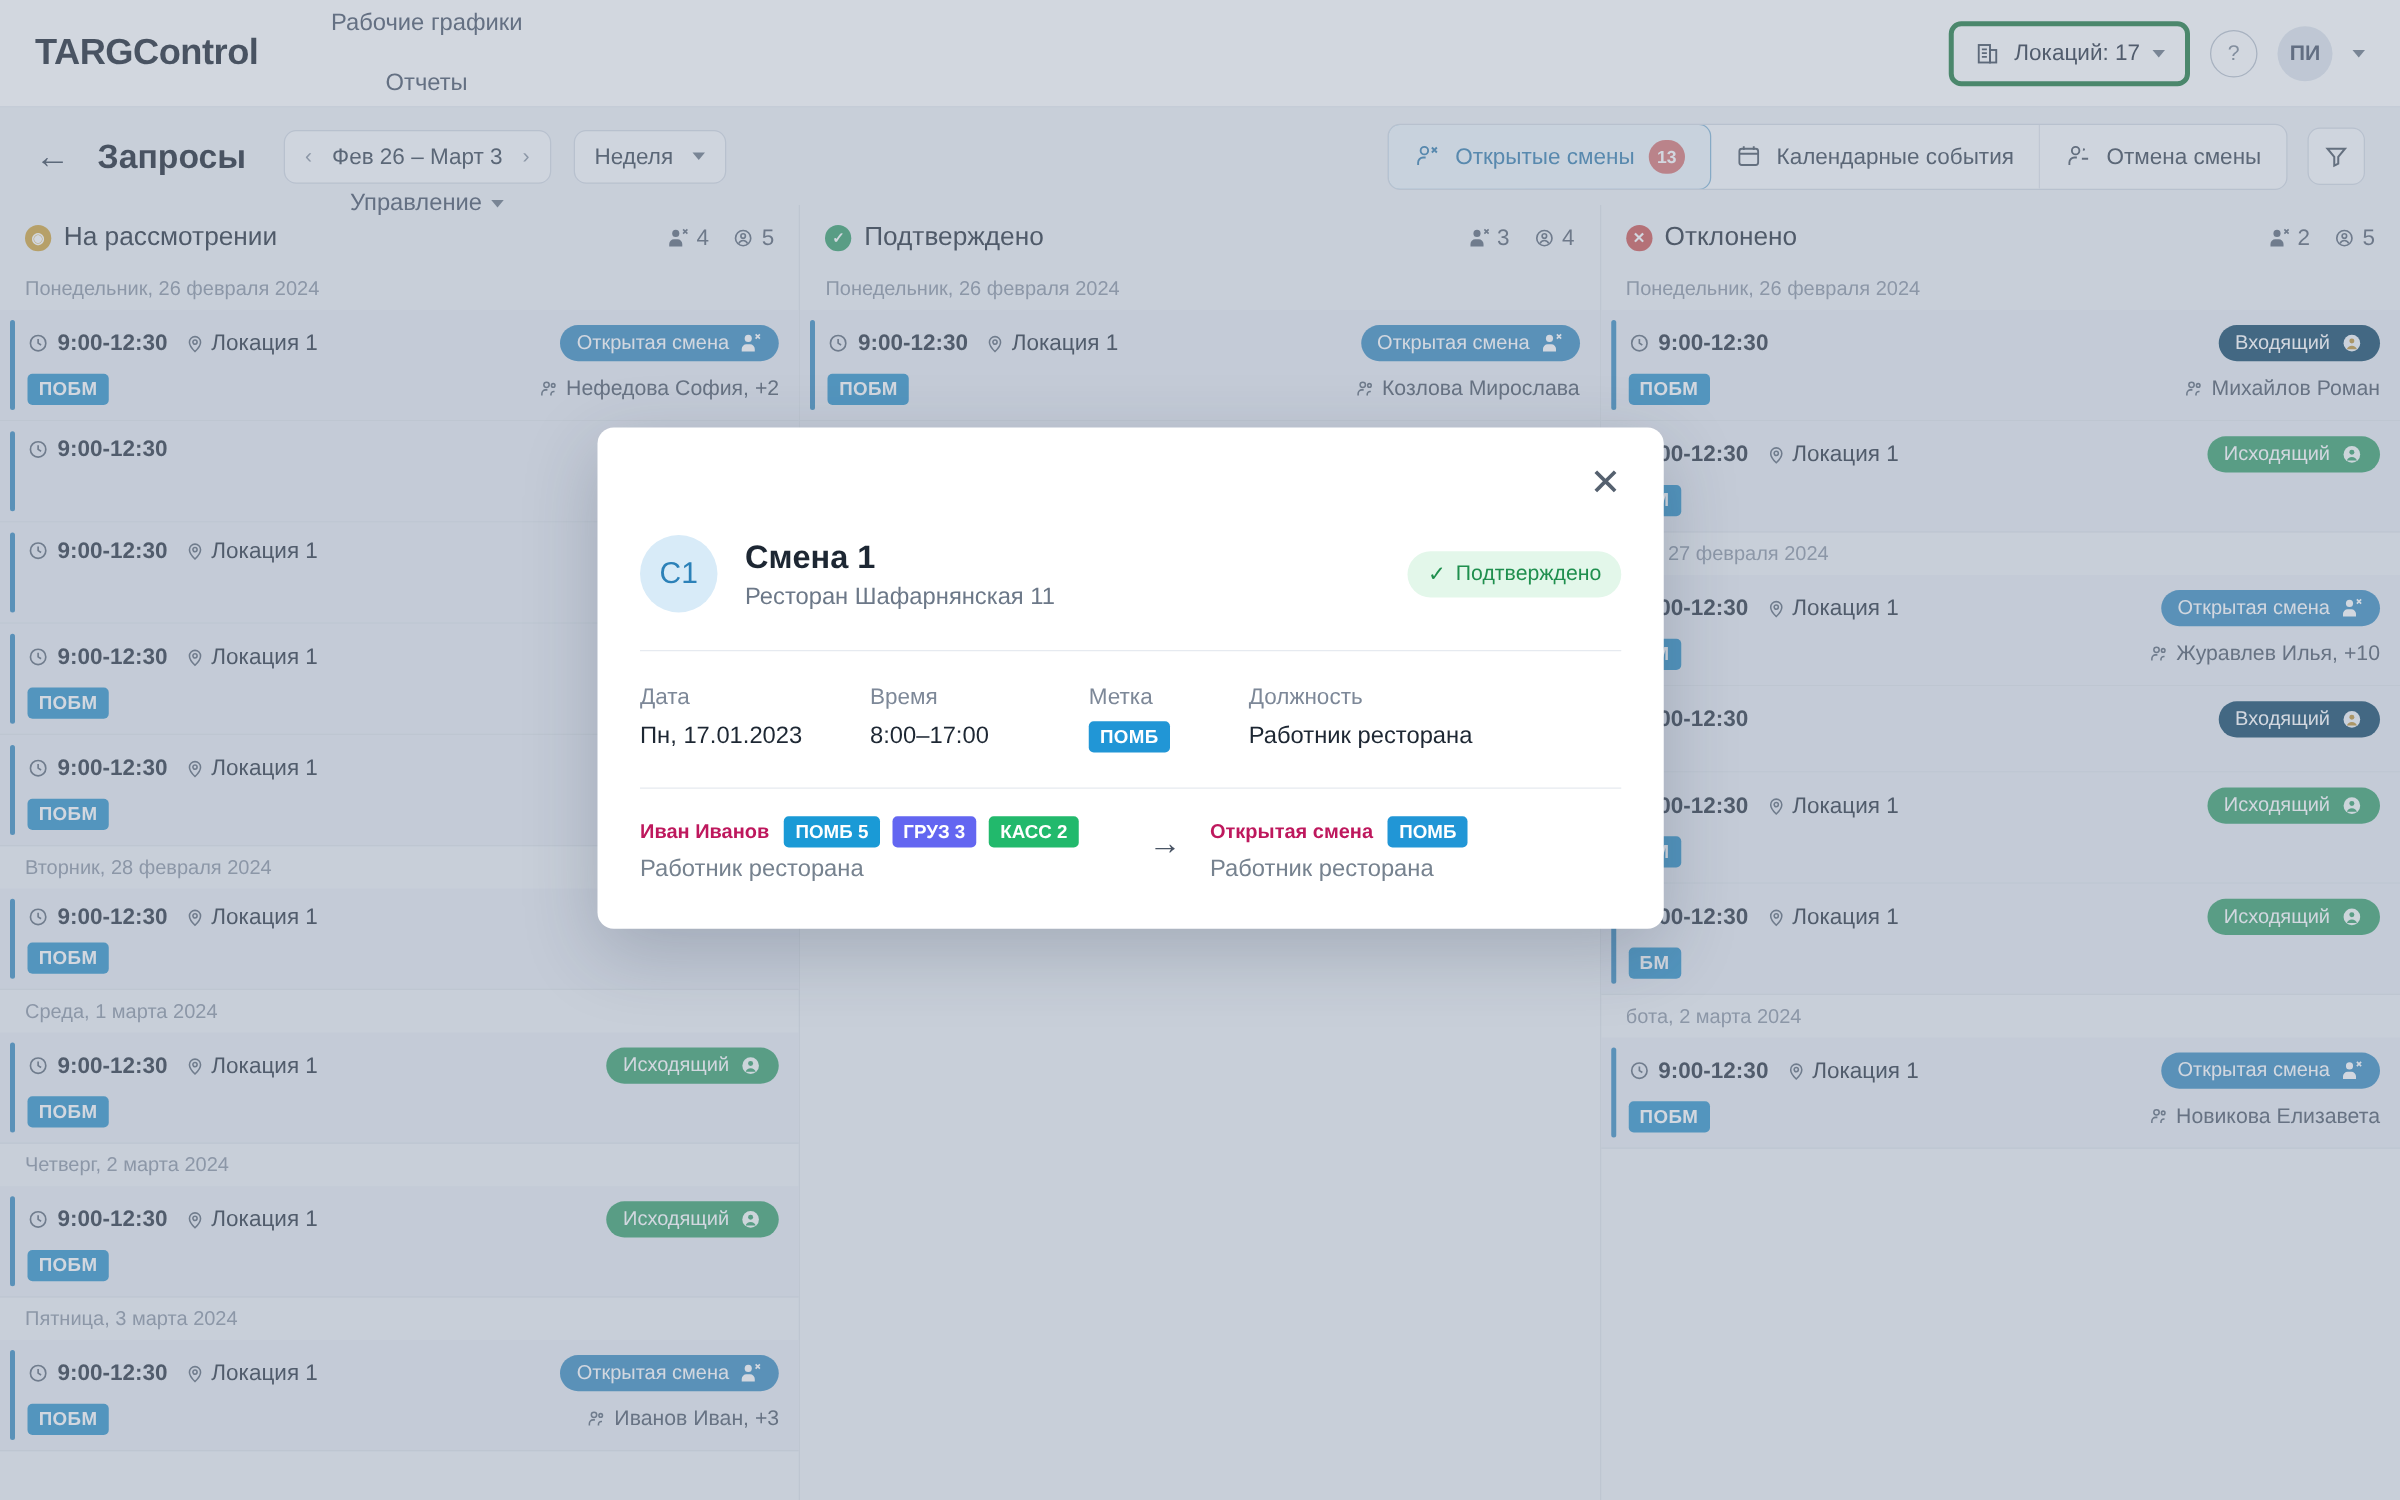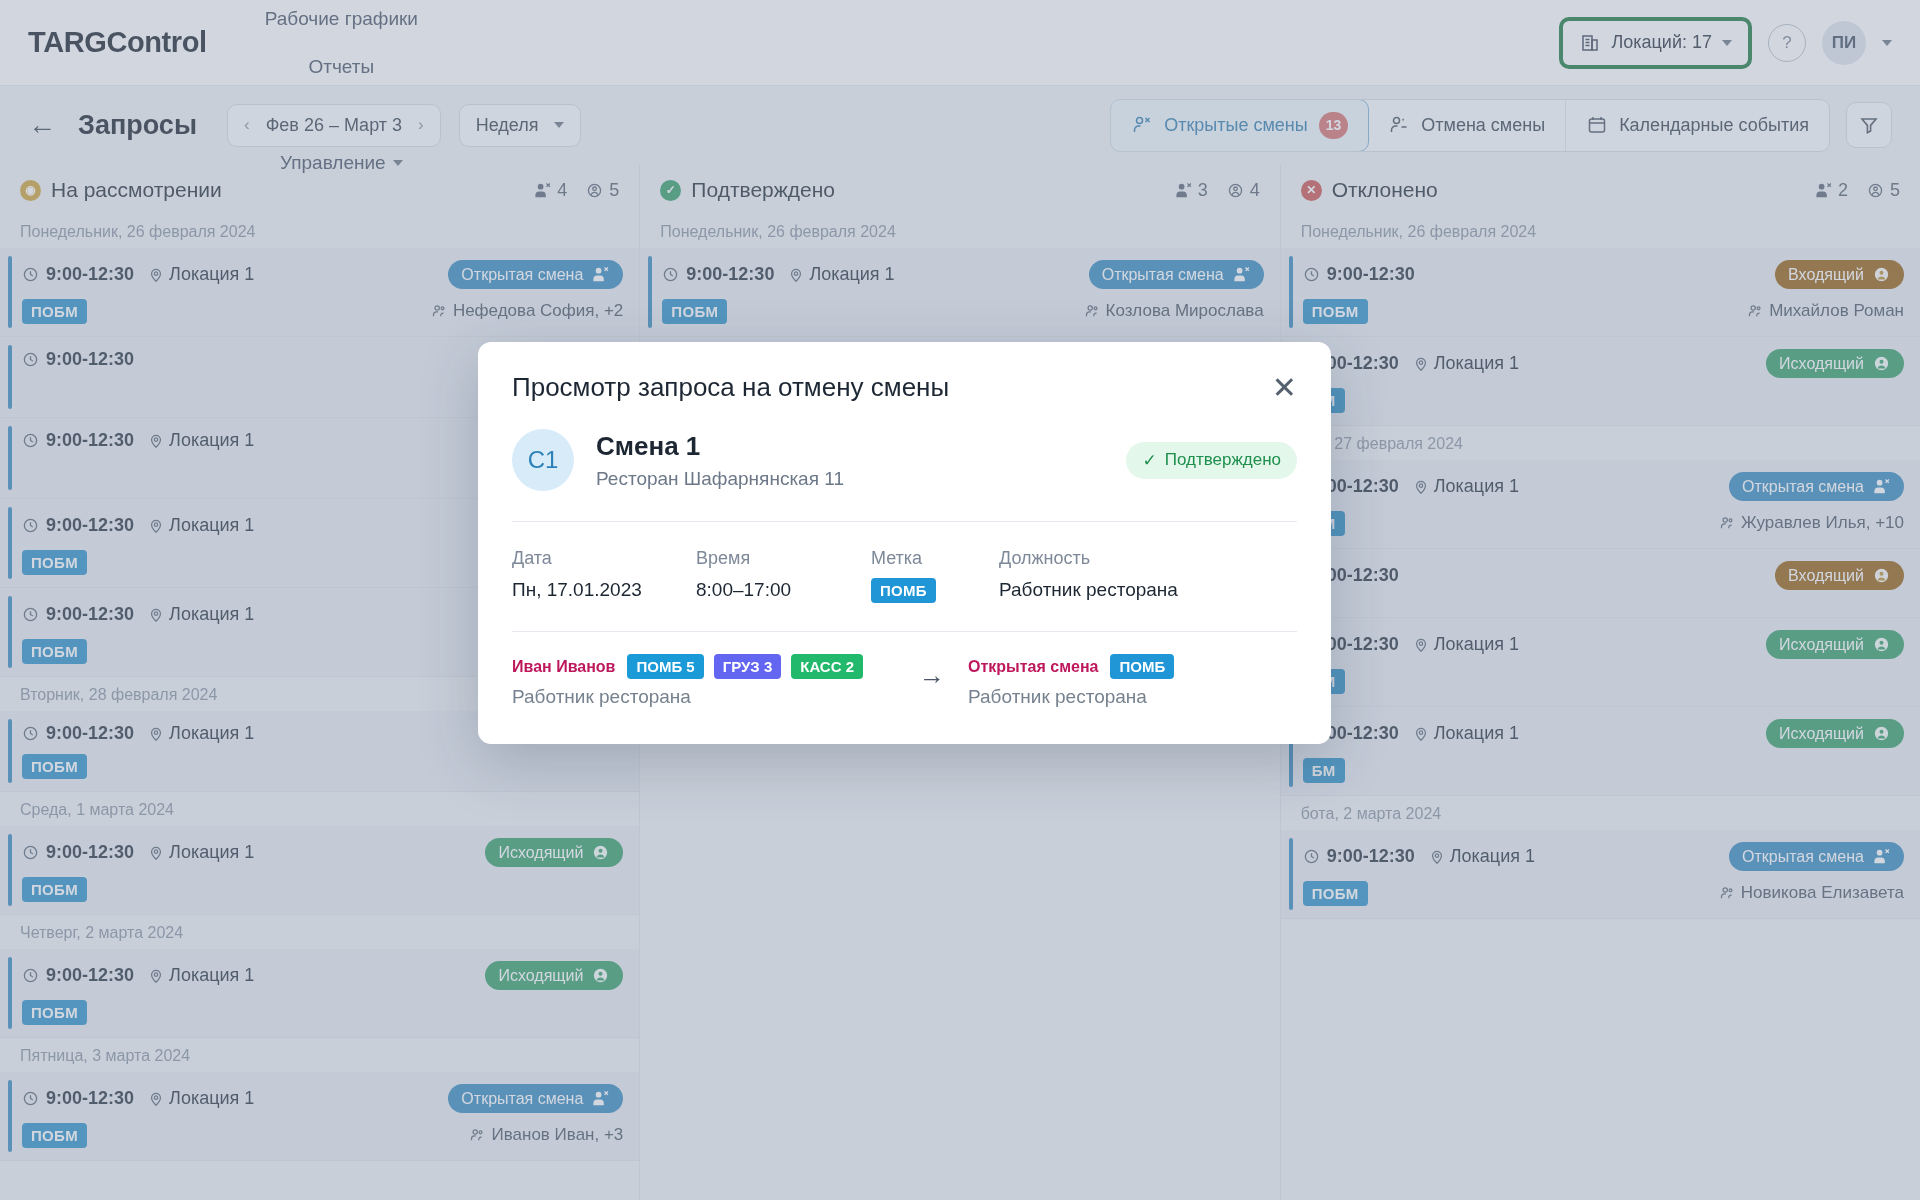"Отмена смены" div.seg { order: before "Календарные события" -> after "Календарные события" }
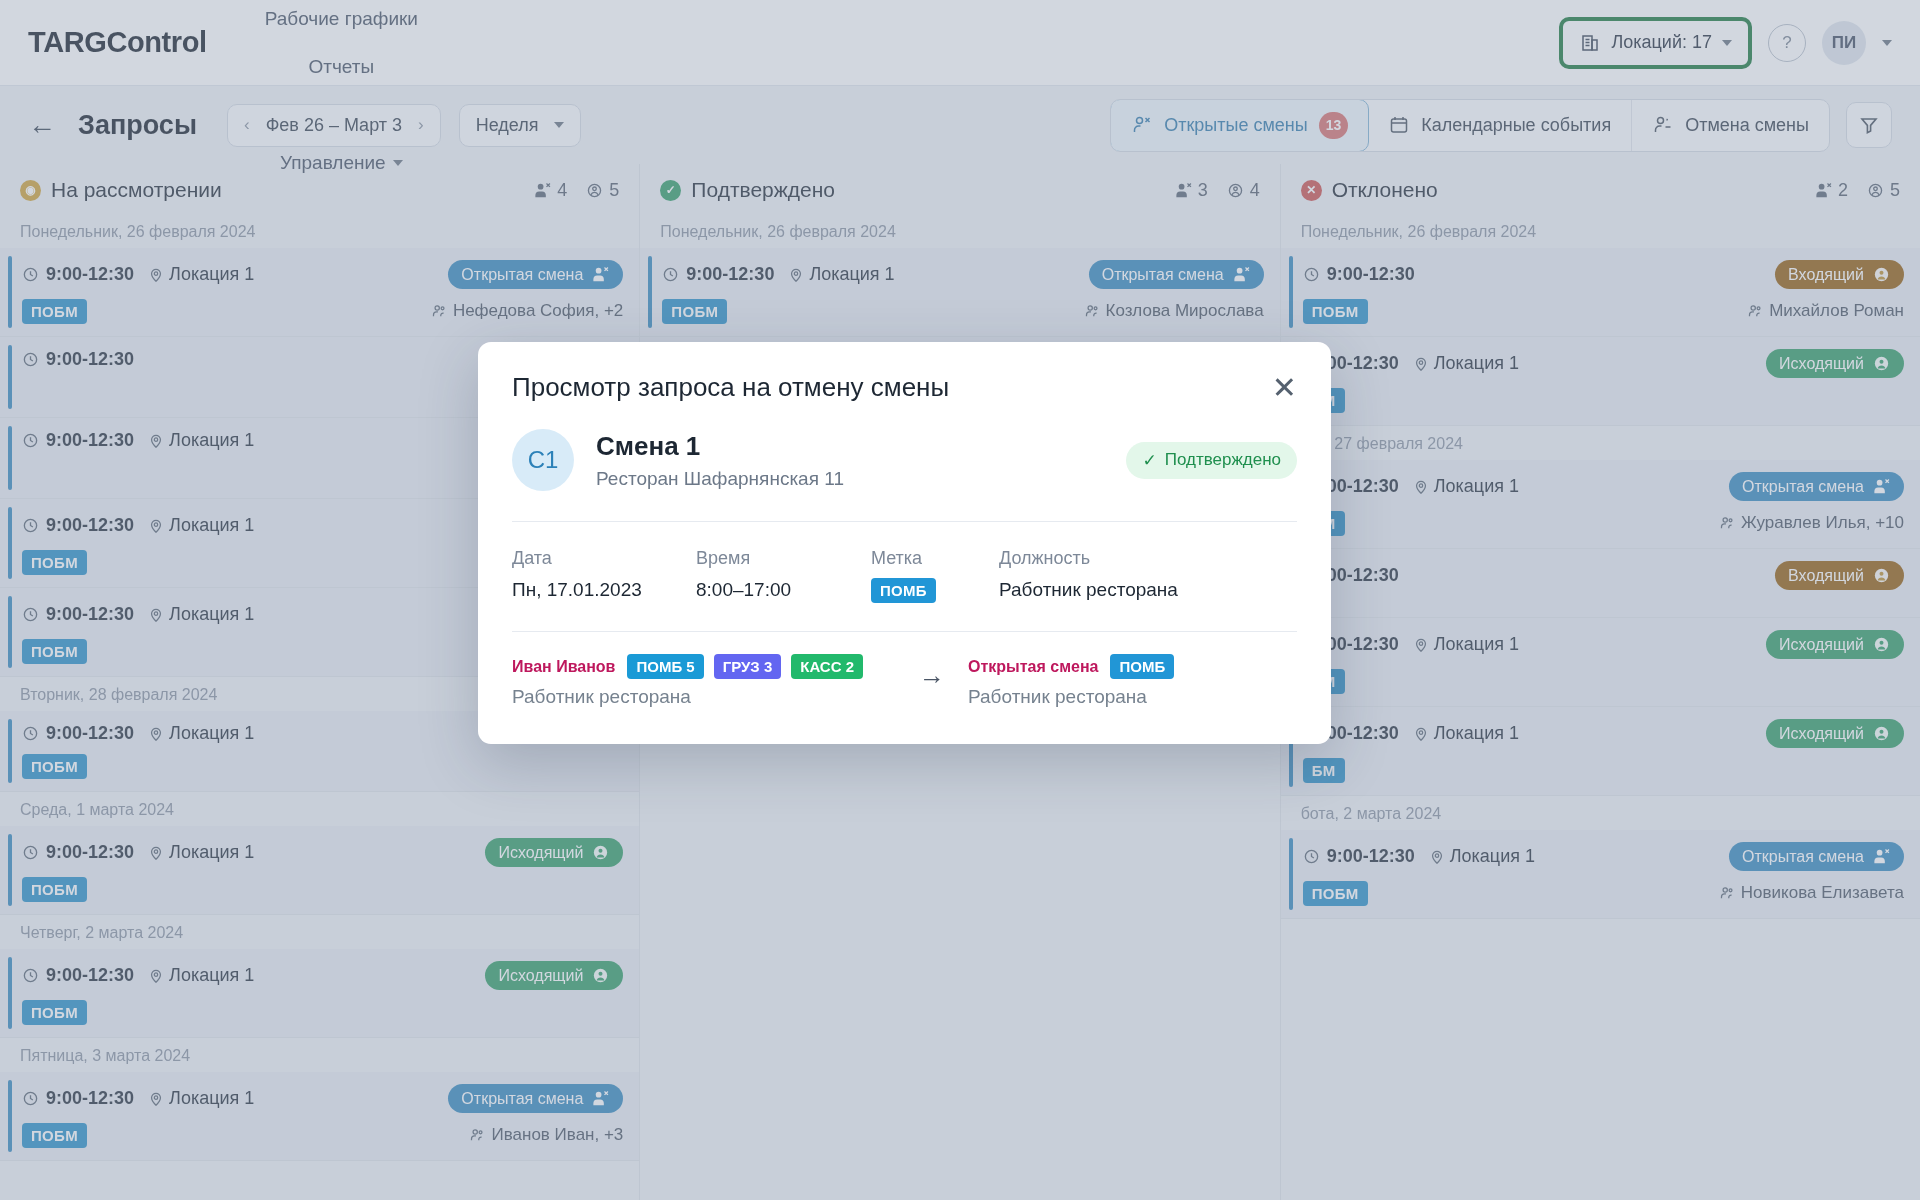"Входящий" .tag.incoming { background: #a16207 -> #0c4a6e }
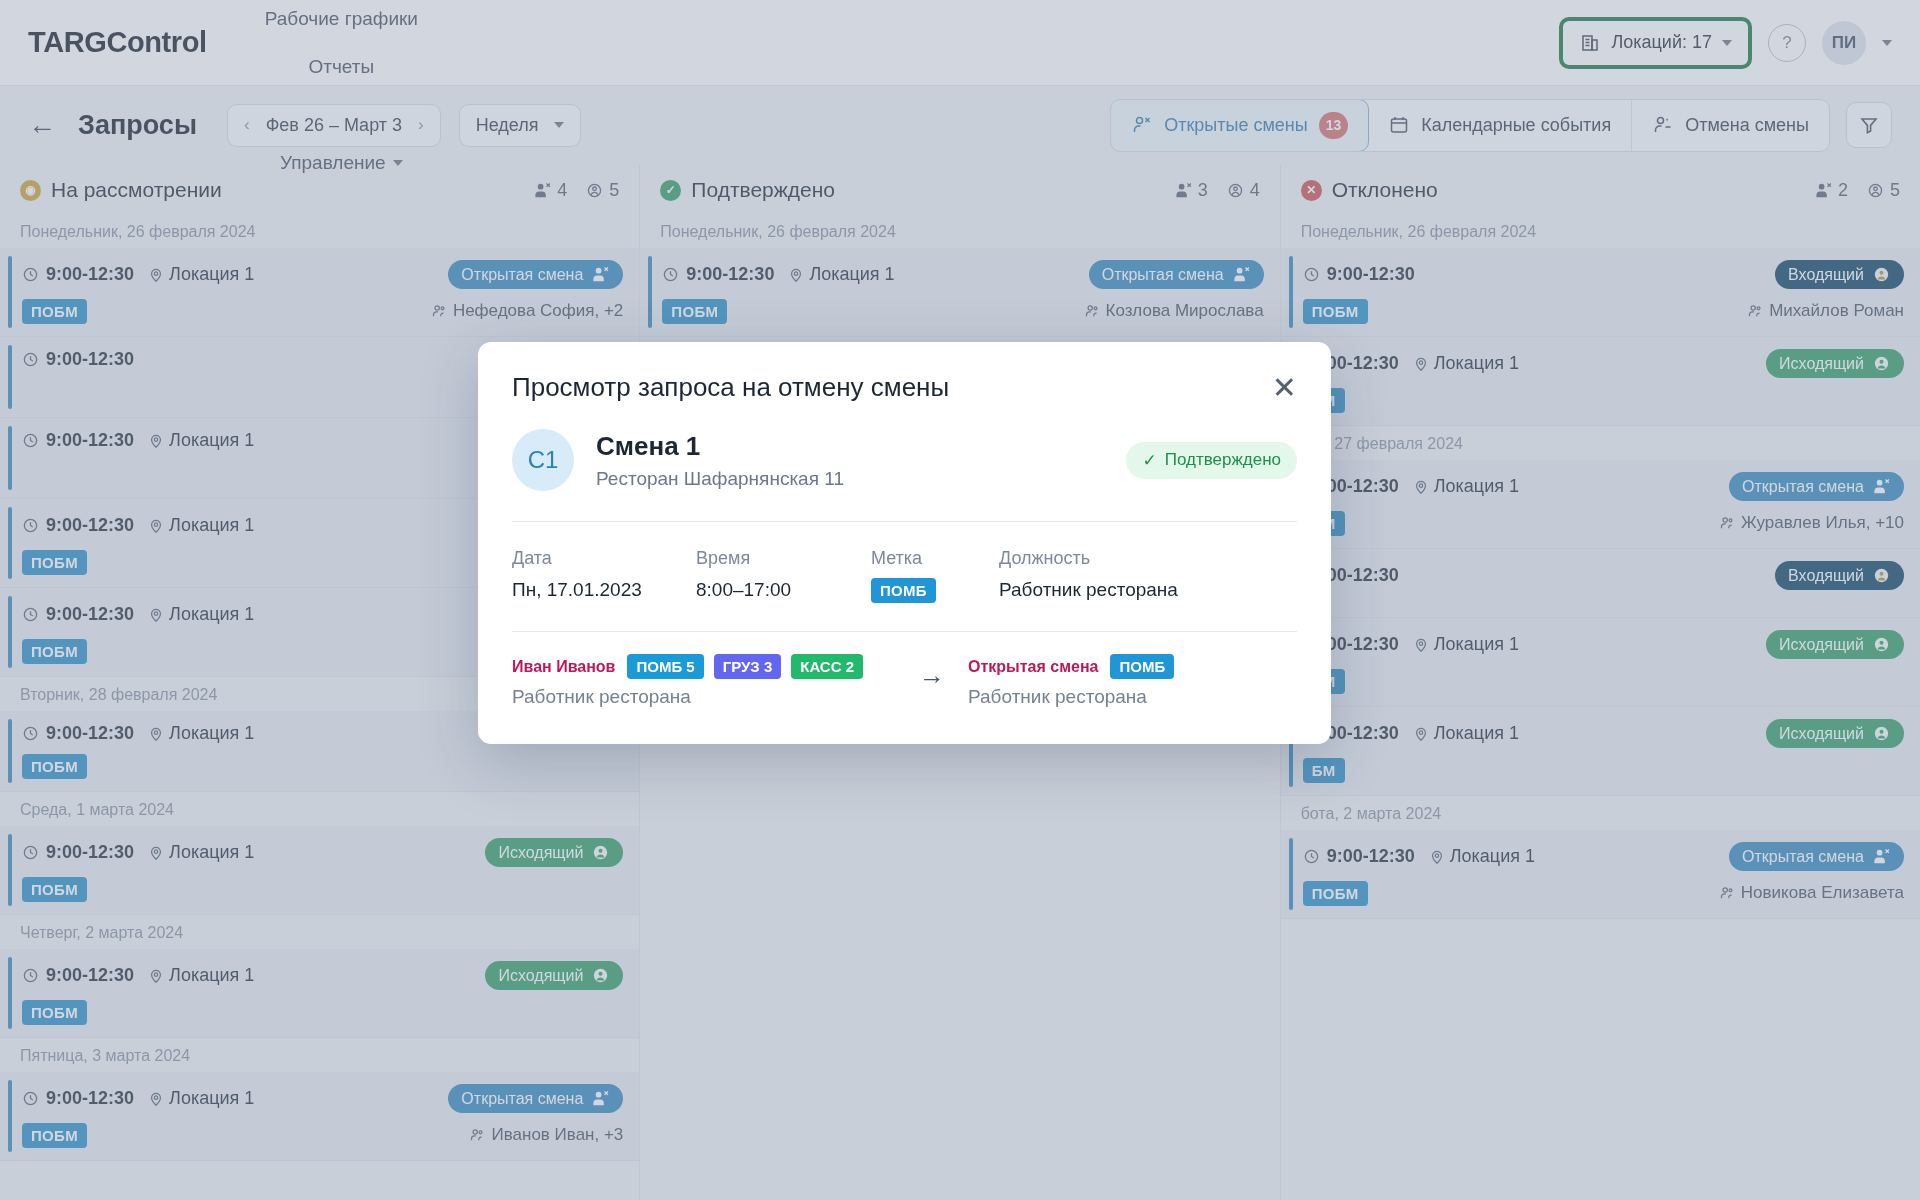"Просмотр запроса на отмену смены" div.modal-title { html: <div>Просмотр запроса на отмену смены</div> -> none }
